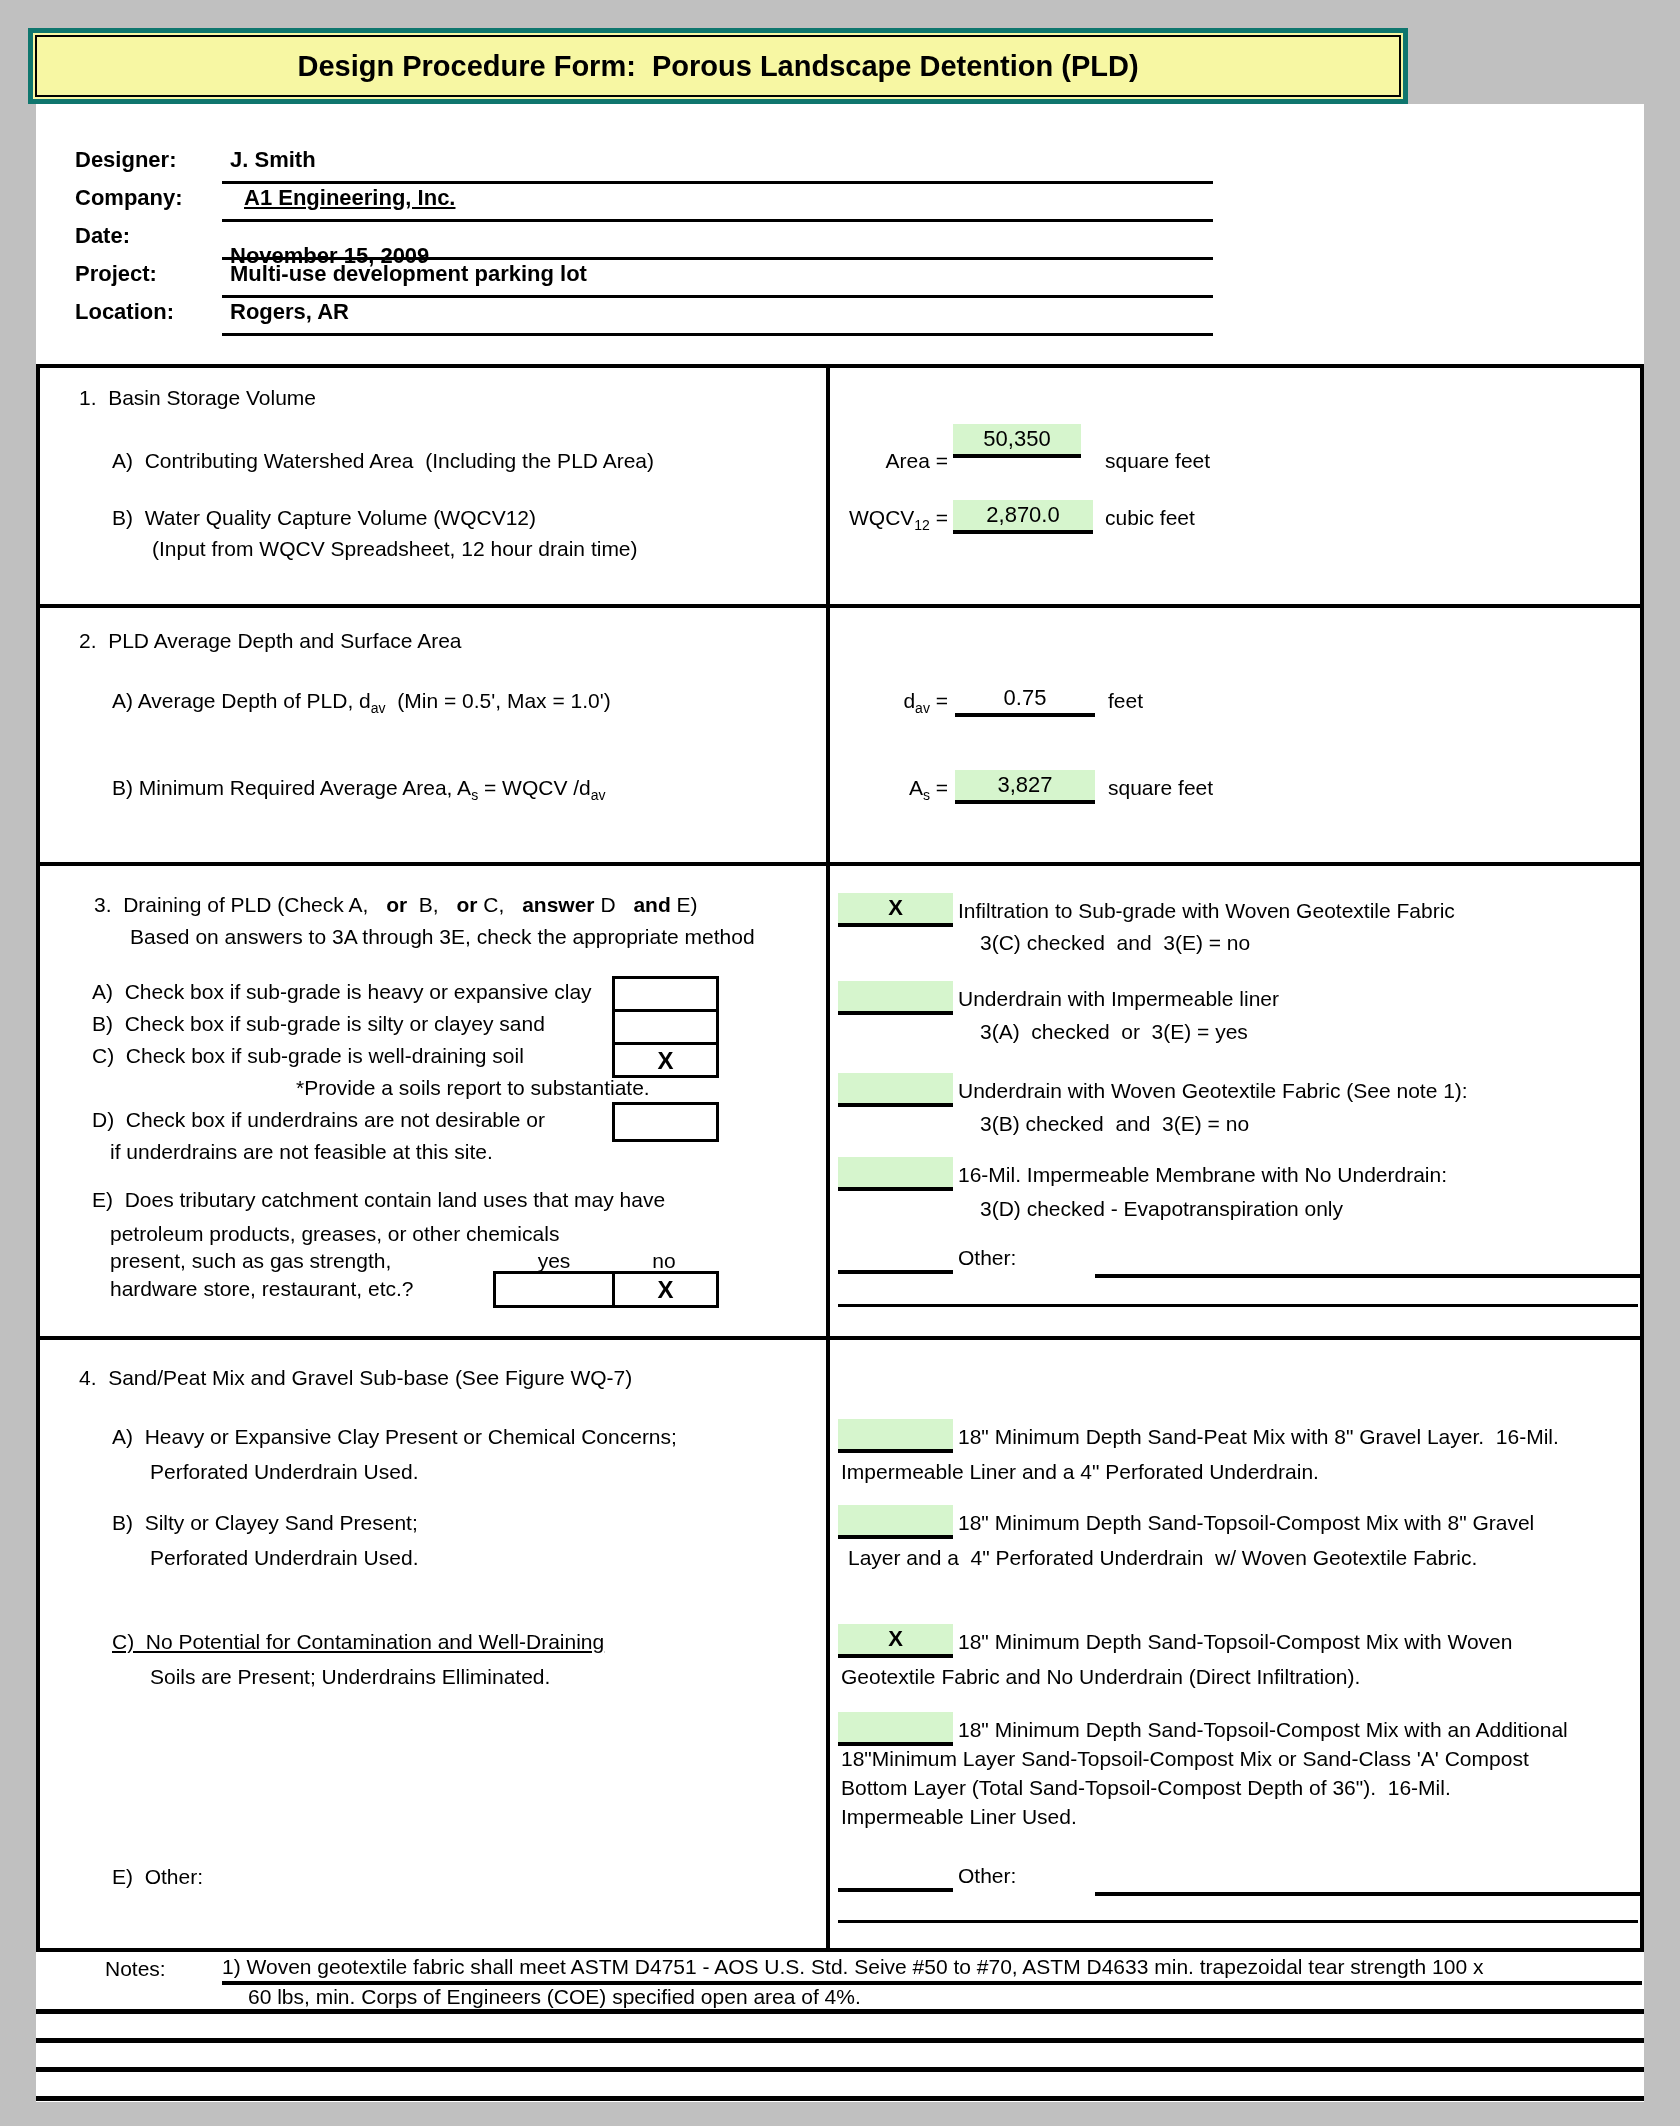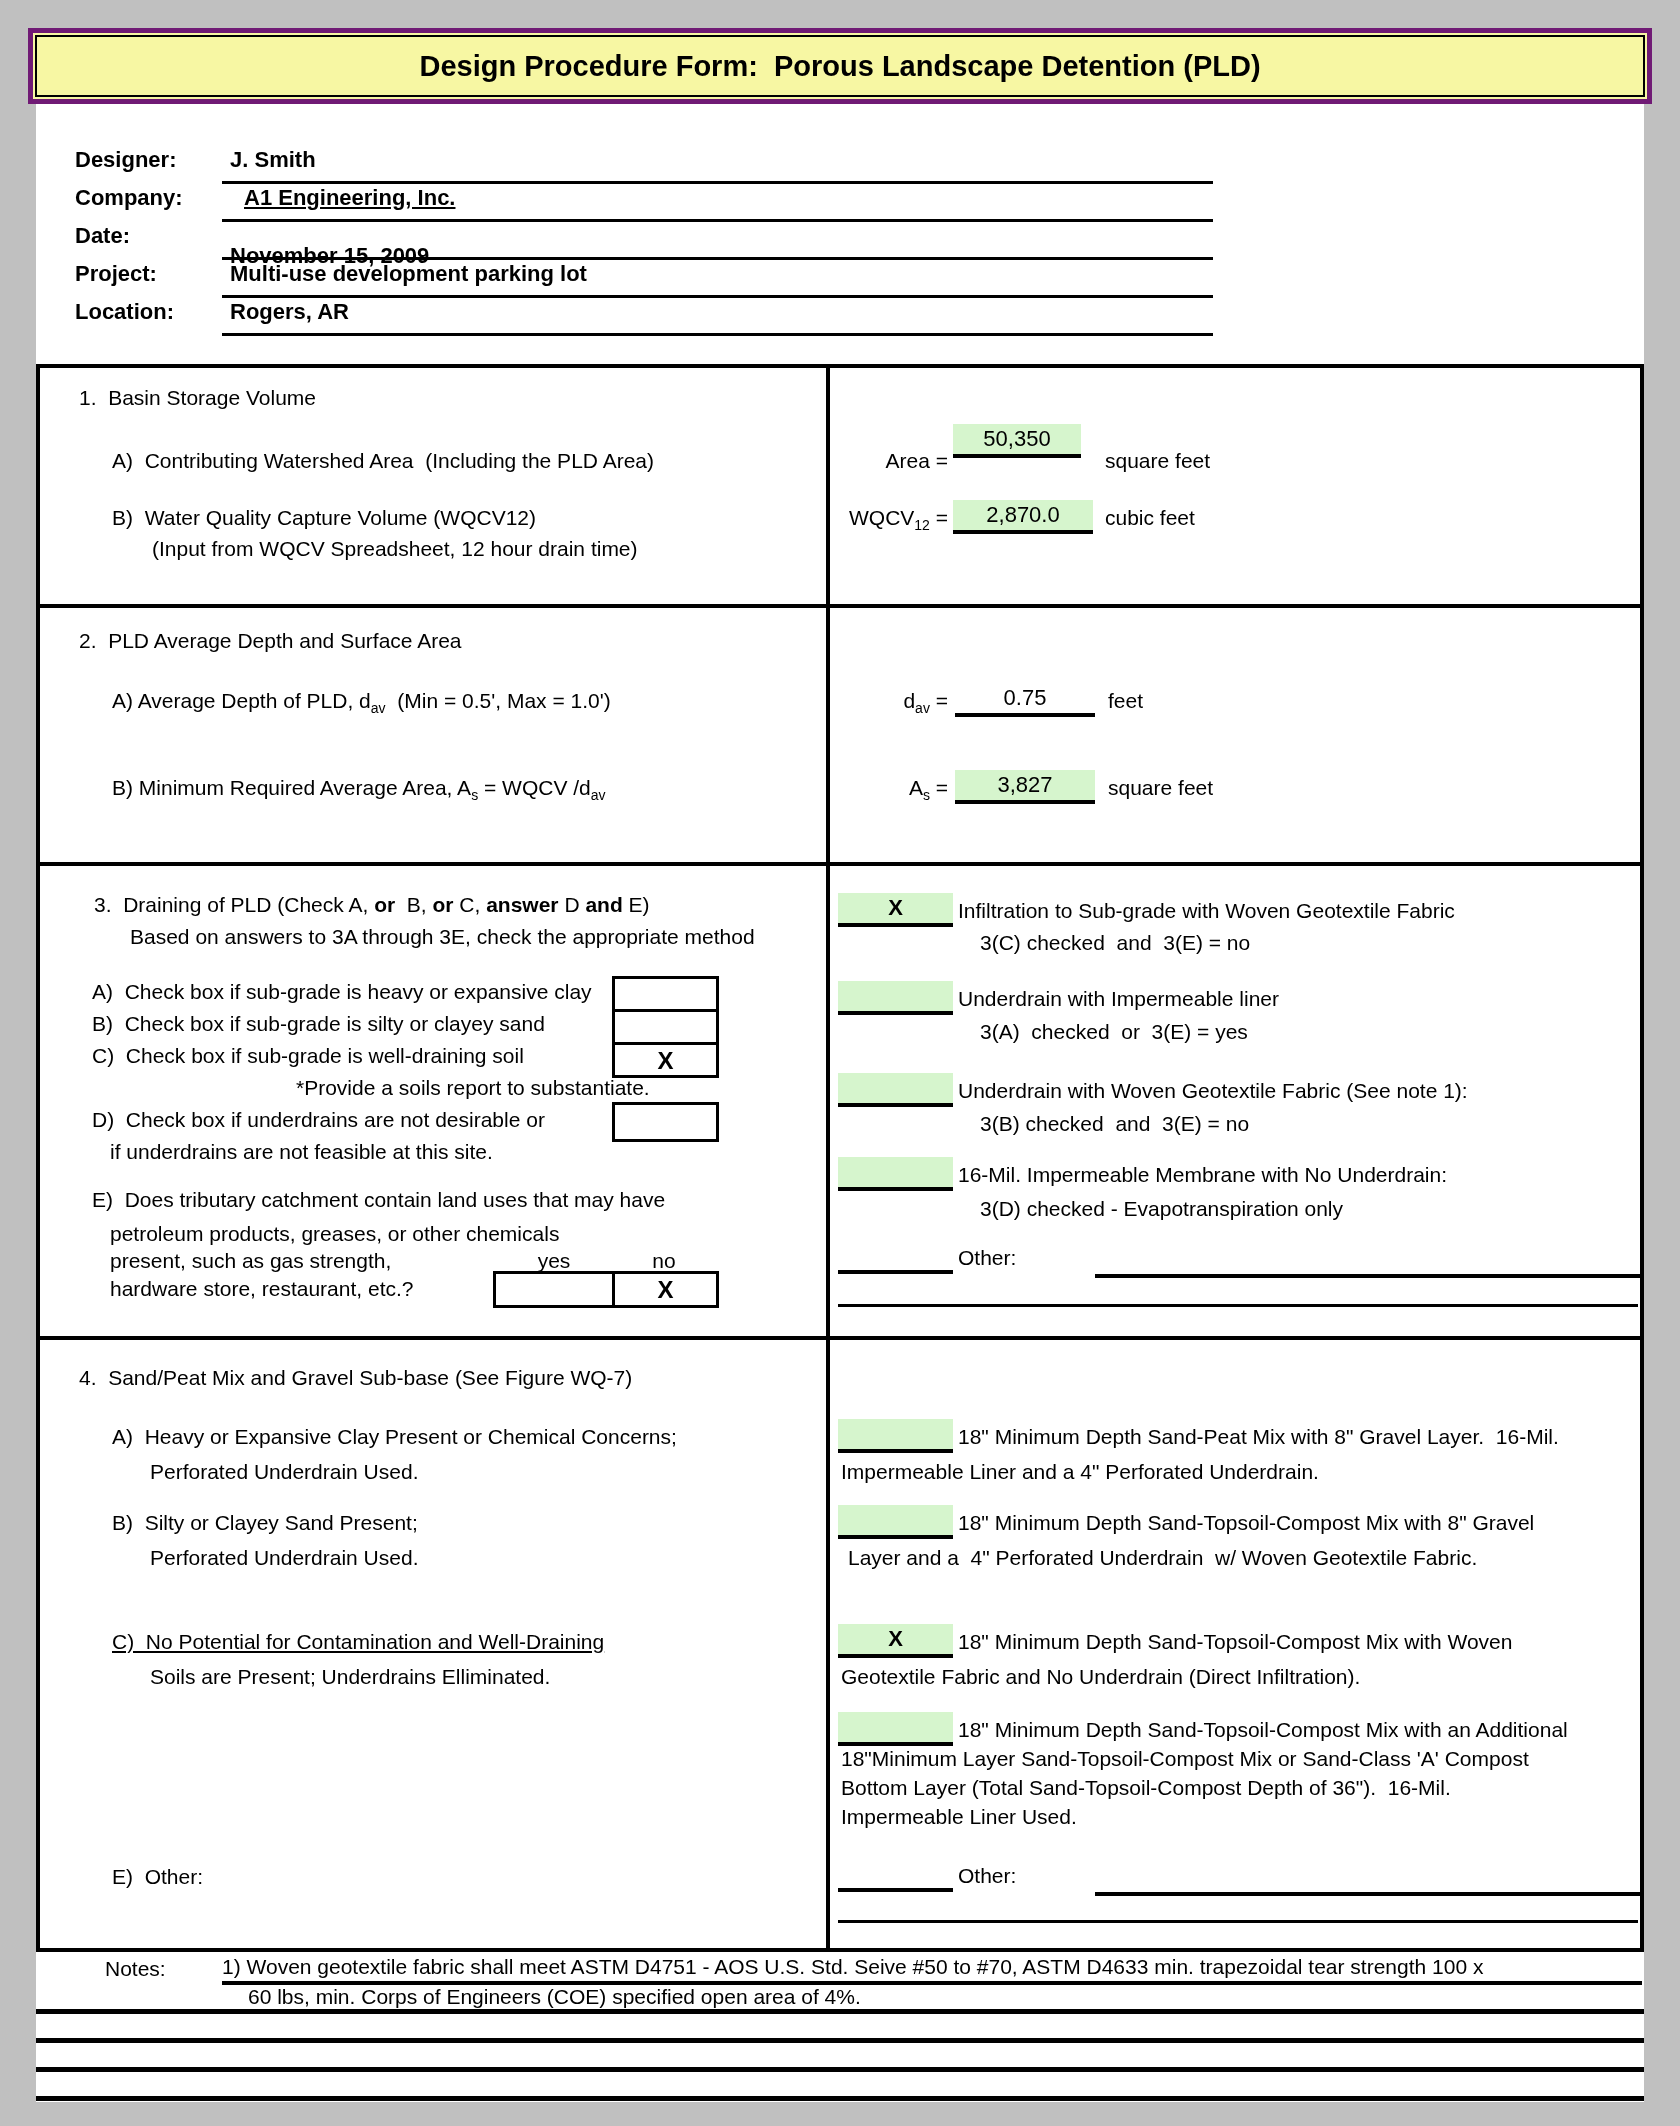"Design Procedure Form: Porous Landscape" .banner-outer { border: 5px solid #701a75 -> 5px solid #0f766e; width: 1624px -> 1380px }
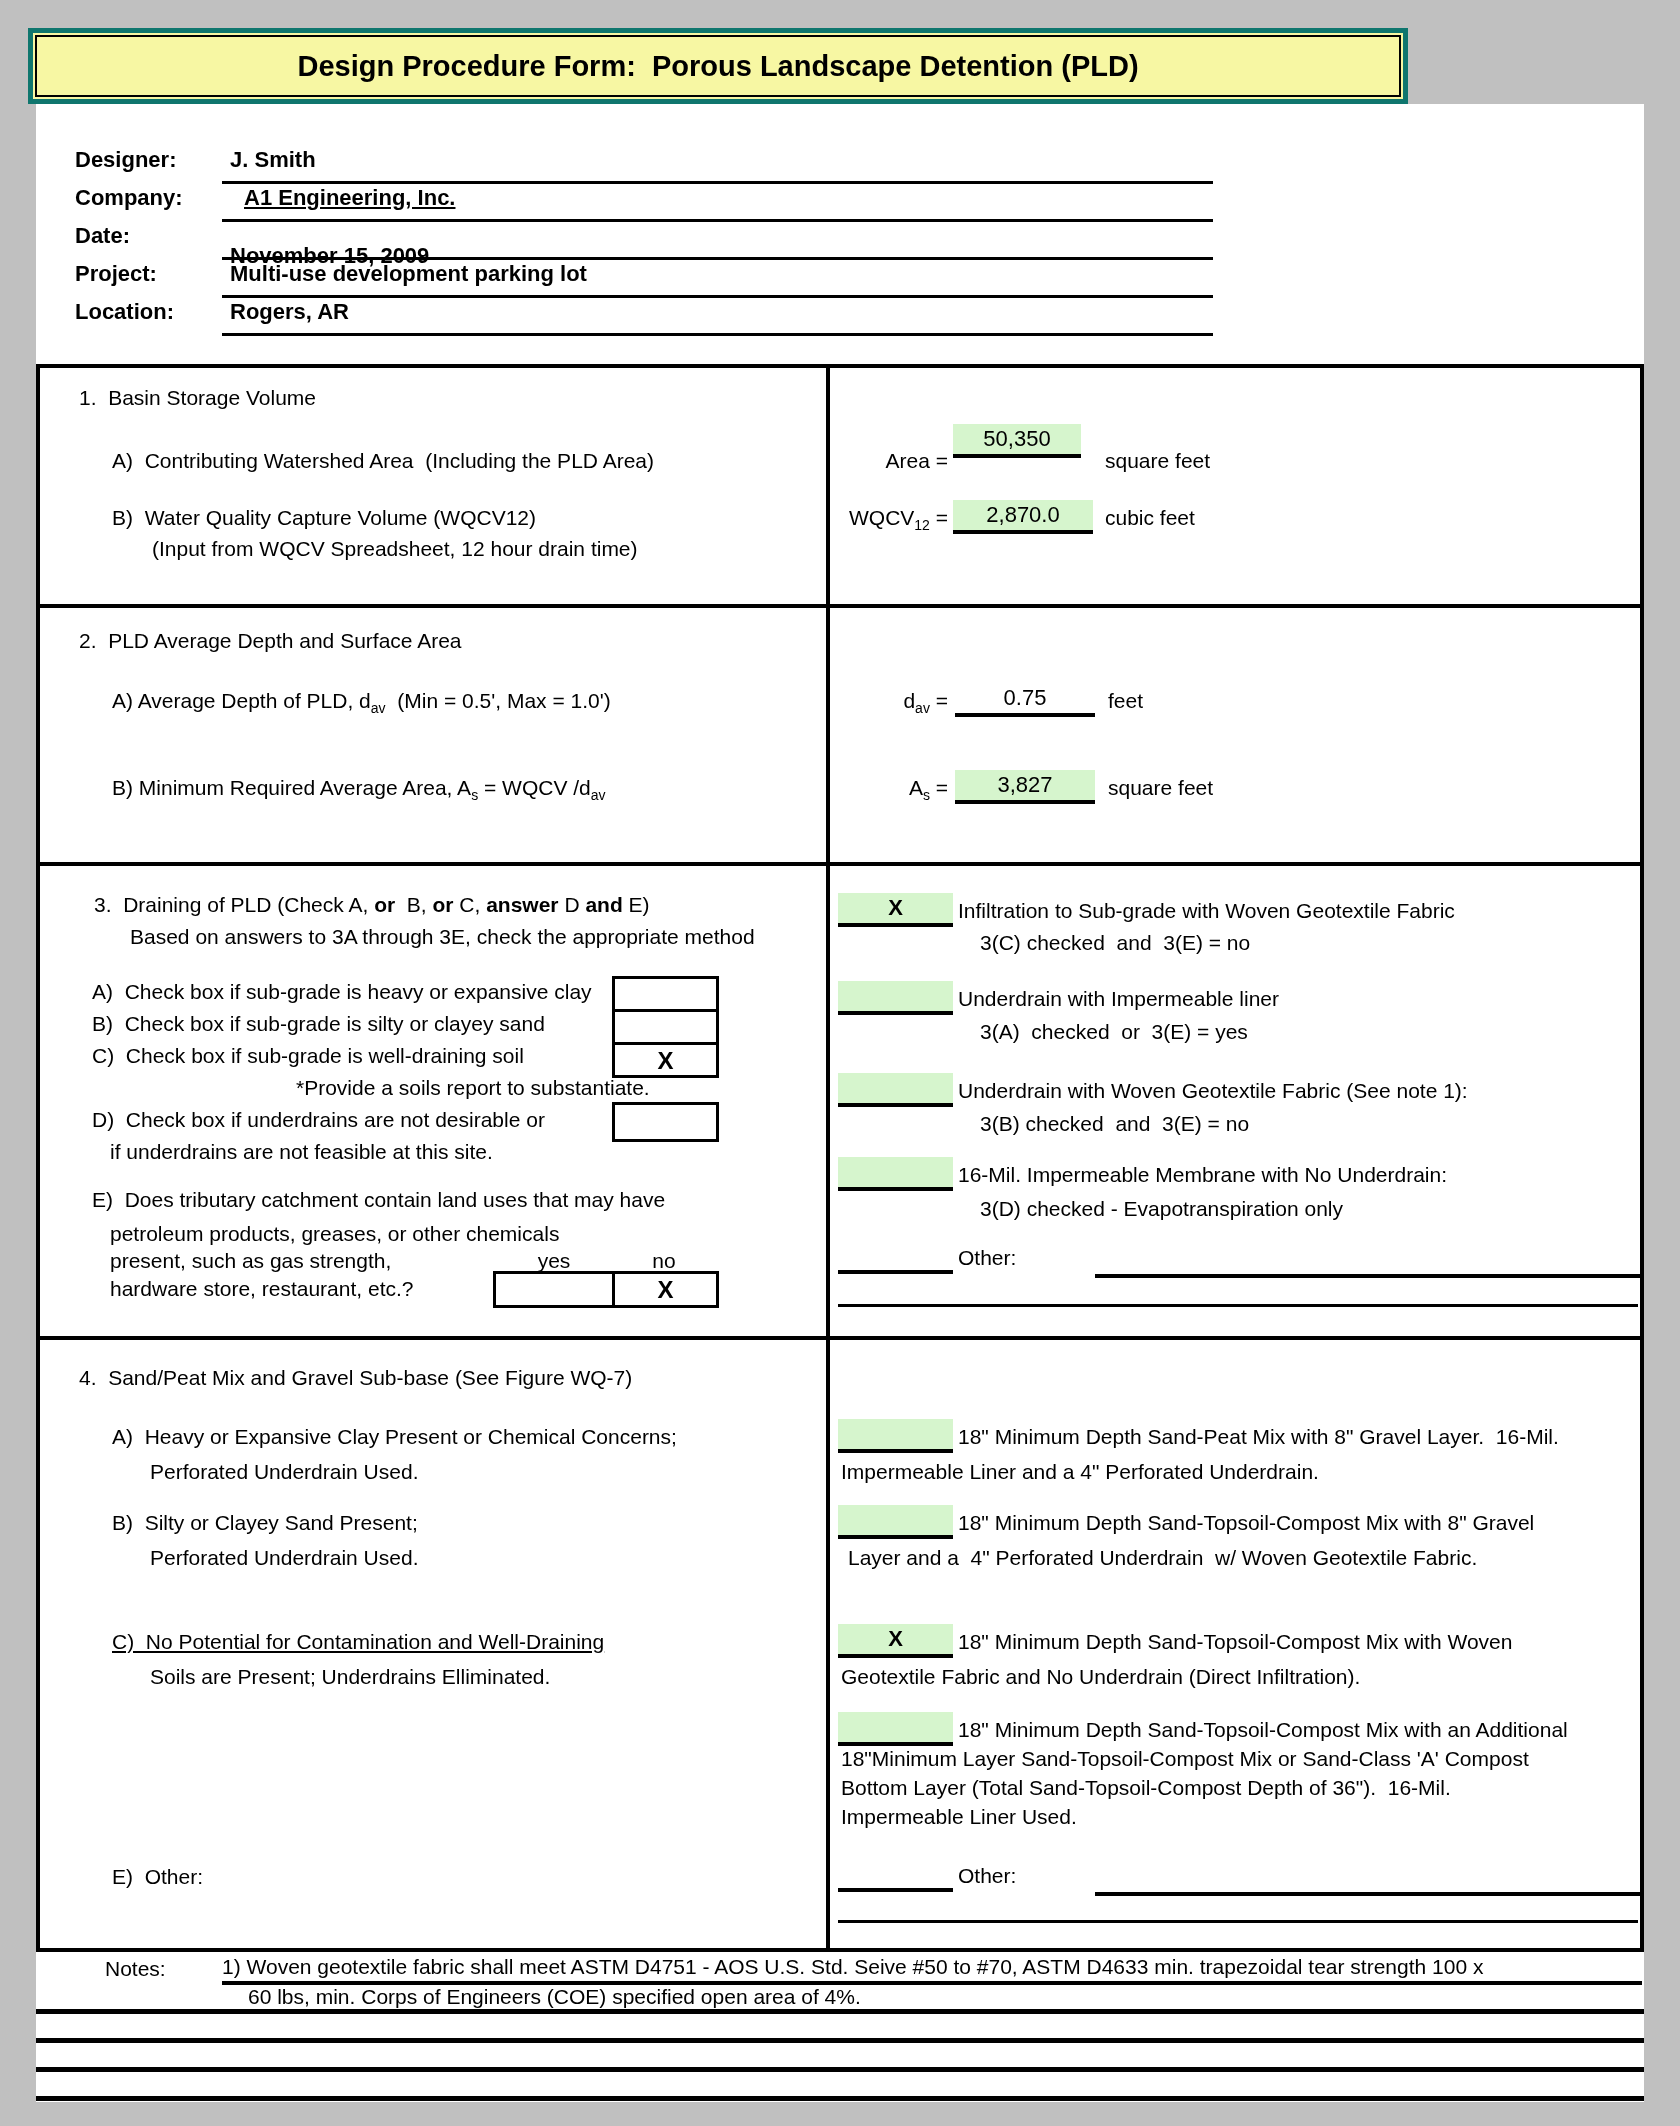"or" .b { margin-left: none -> 12px }
